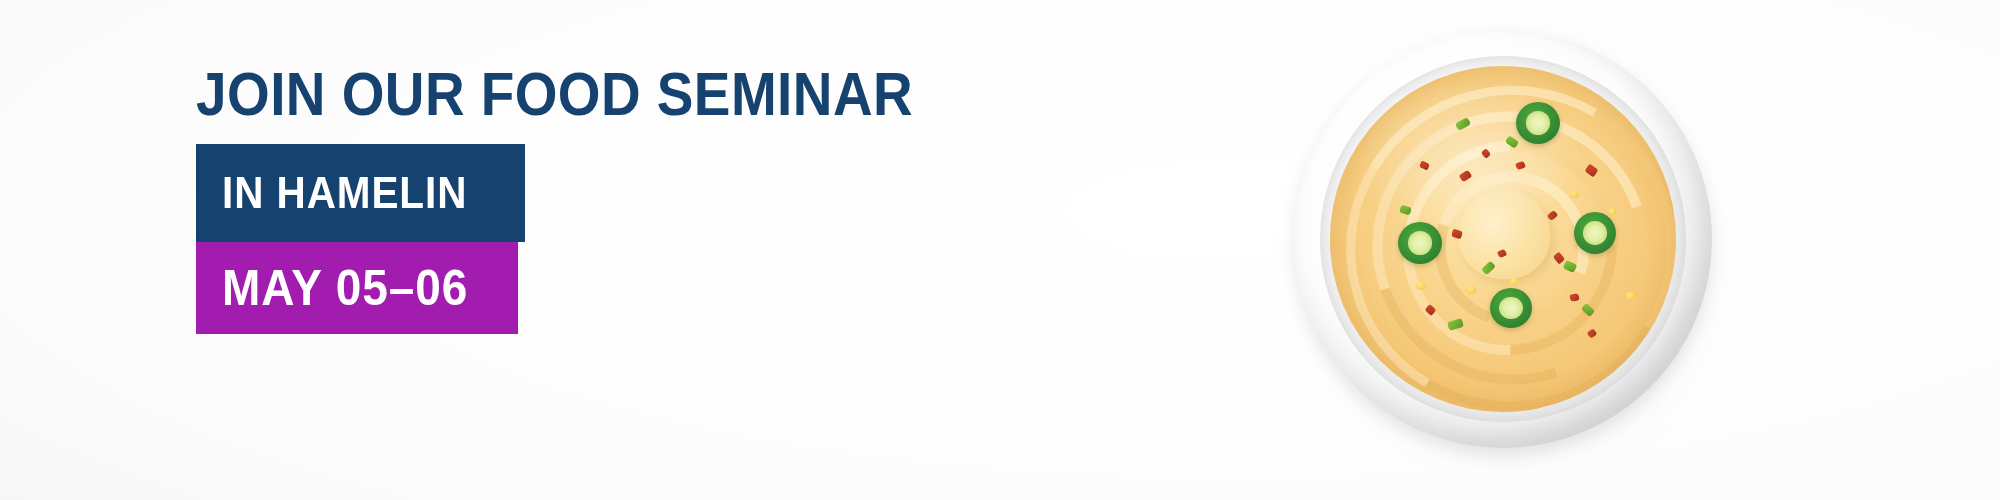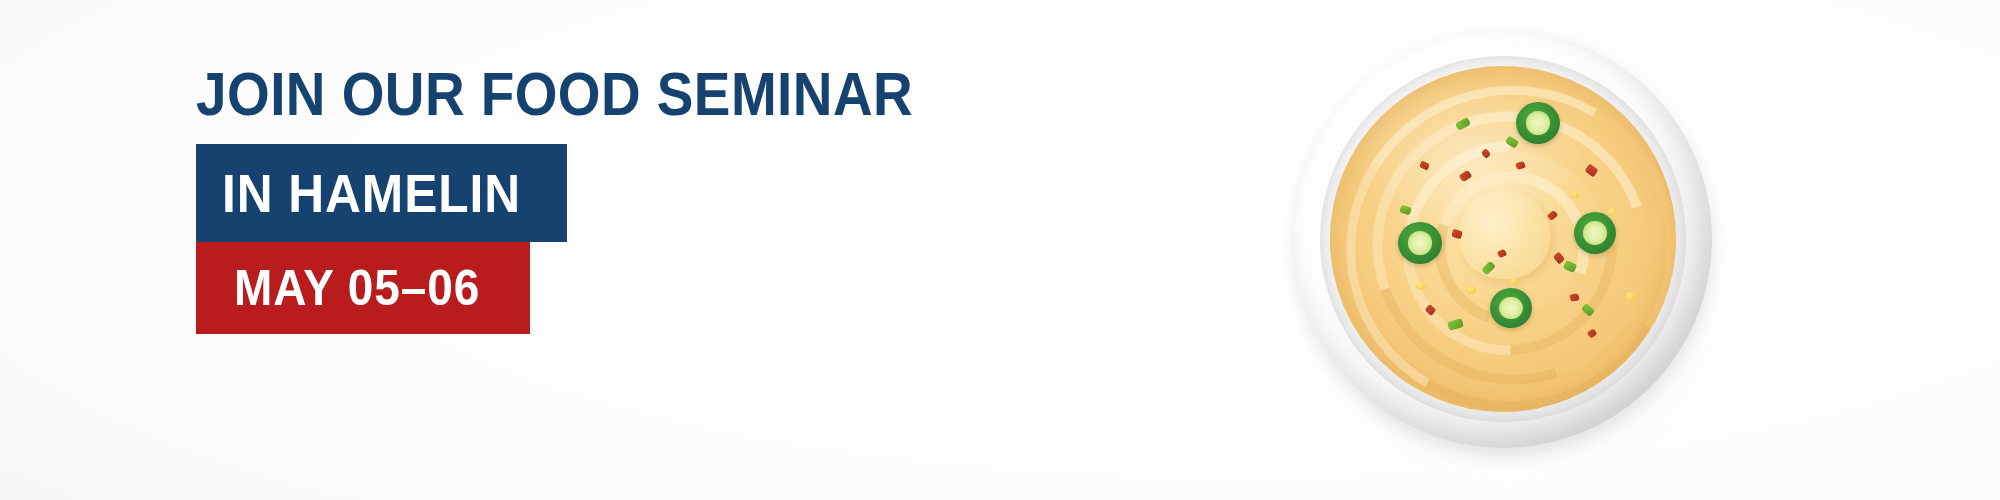"IN HAMELIN" .tag-location { font-size: 54px -> 44px; padding: 21px 20px 21px 26px -> 21px 36px 21px 26px }
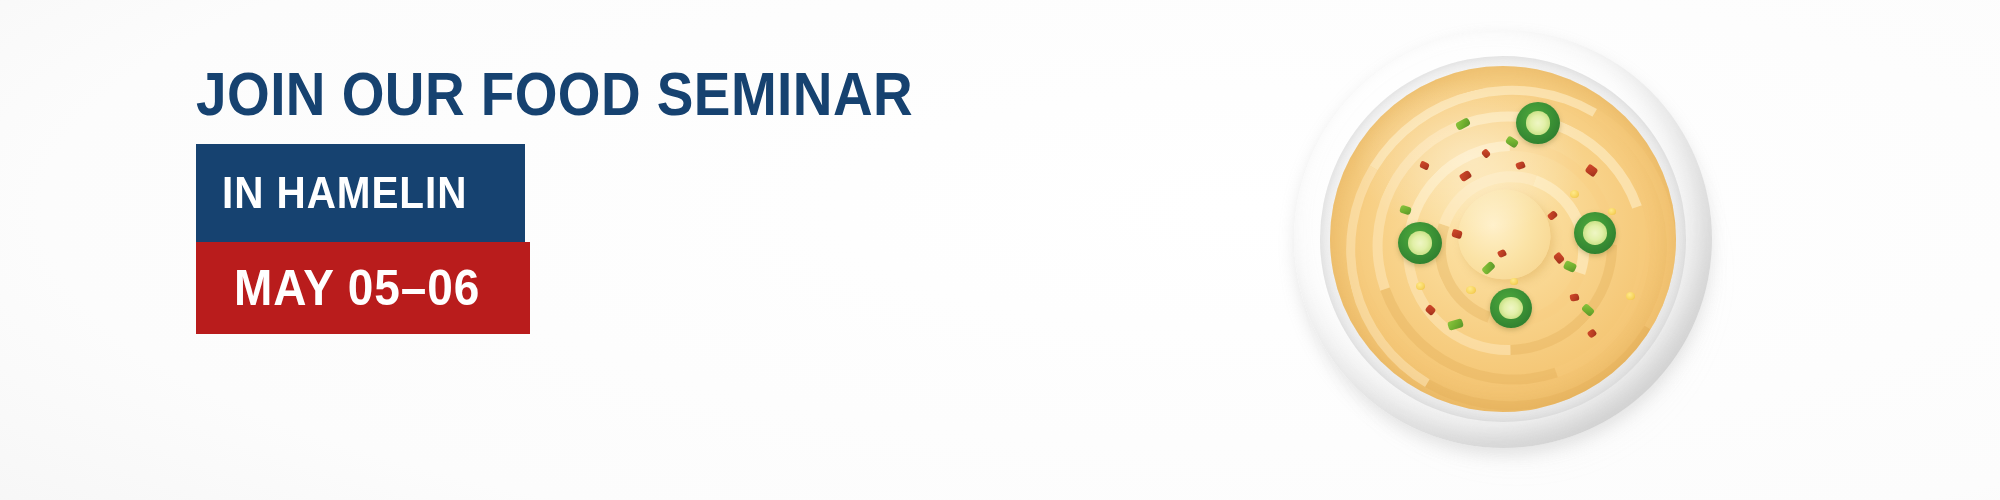"MAY 05–06" .tag-dates { background: #b91c1c -> #a21caf; padding: 20px 28px 20px 38px -> 20px 28px 20px 26px }
